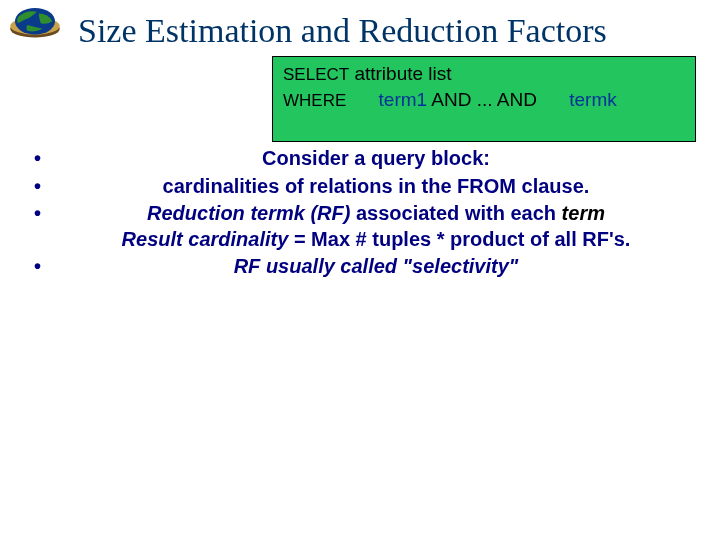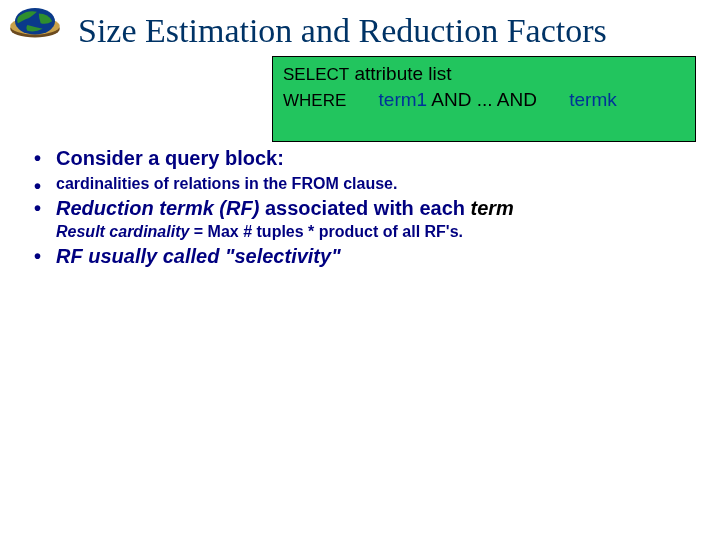"Consider a query block:" .bullets > li { text-align: none -> center }
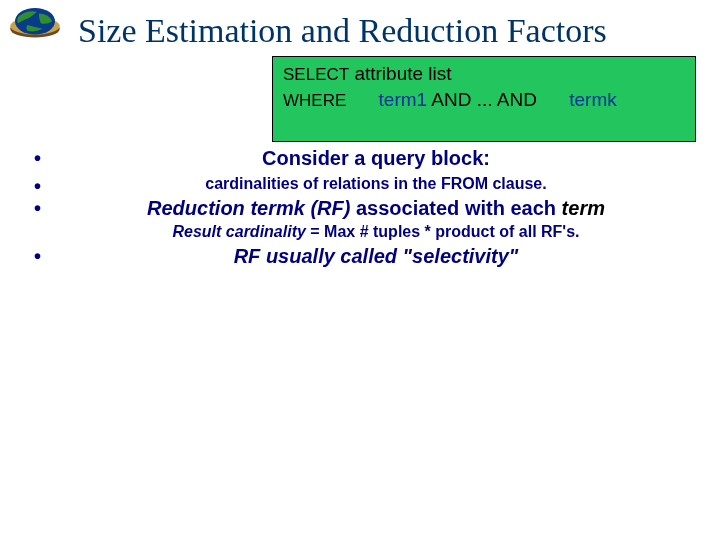"cardinalities of relations in the" .sub { font-size: 16px -> 20px }
